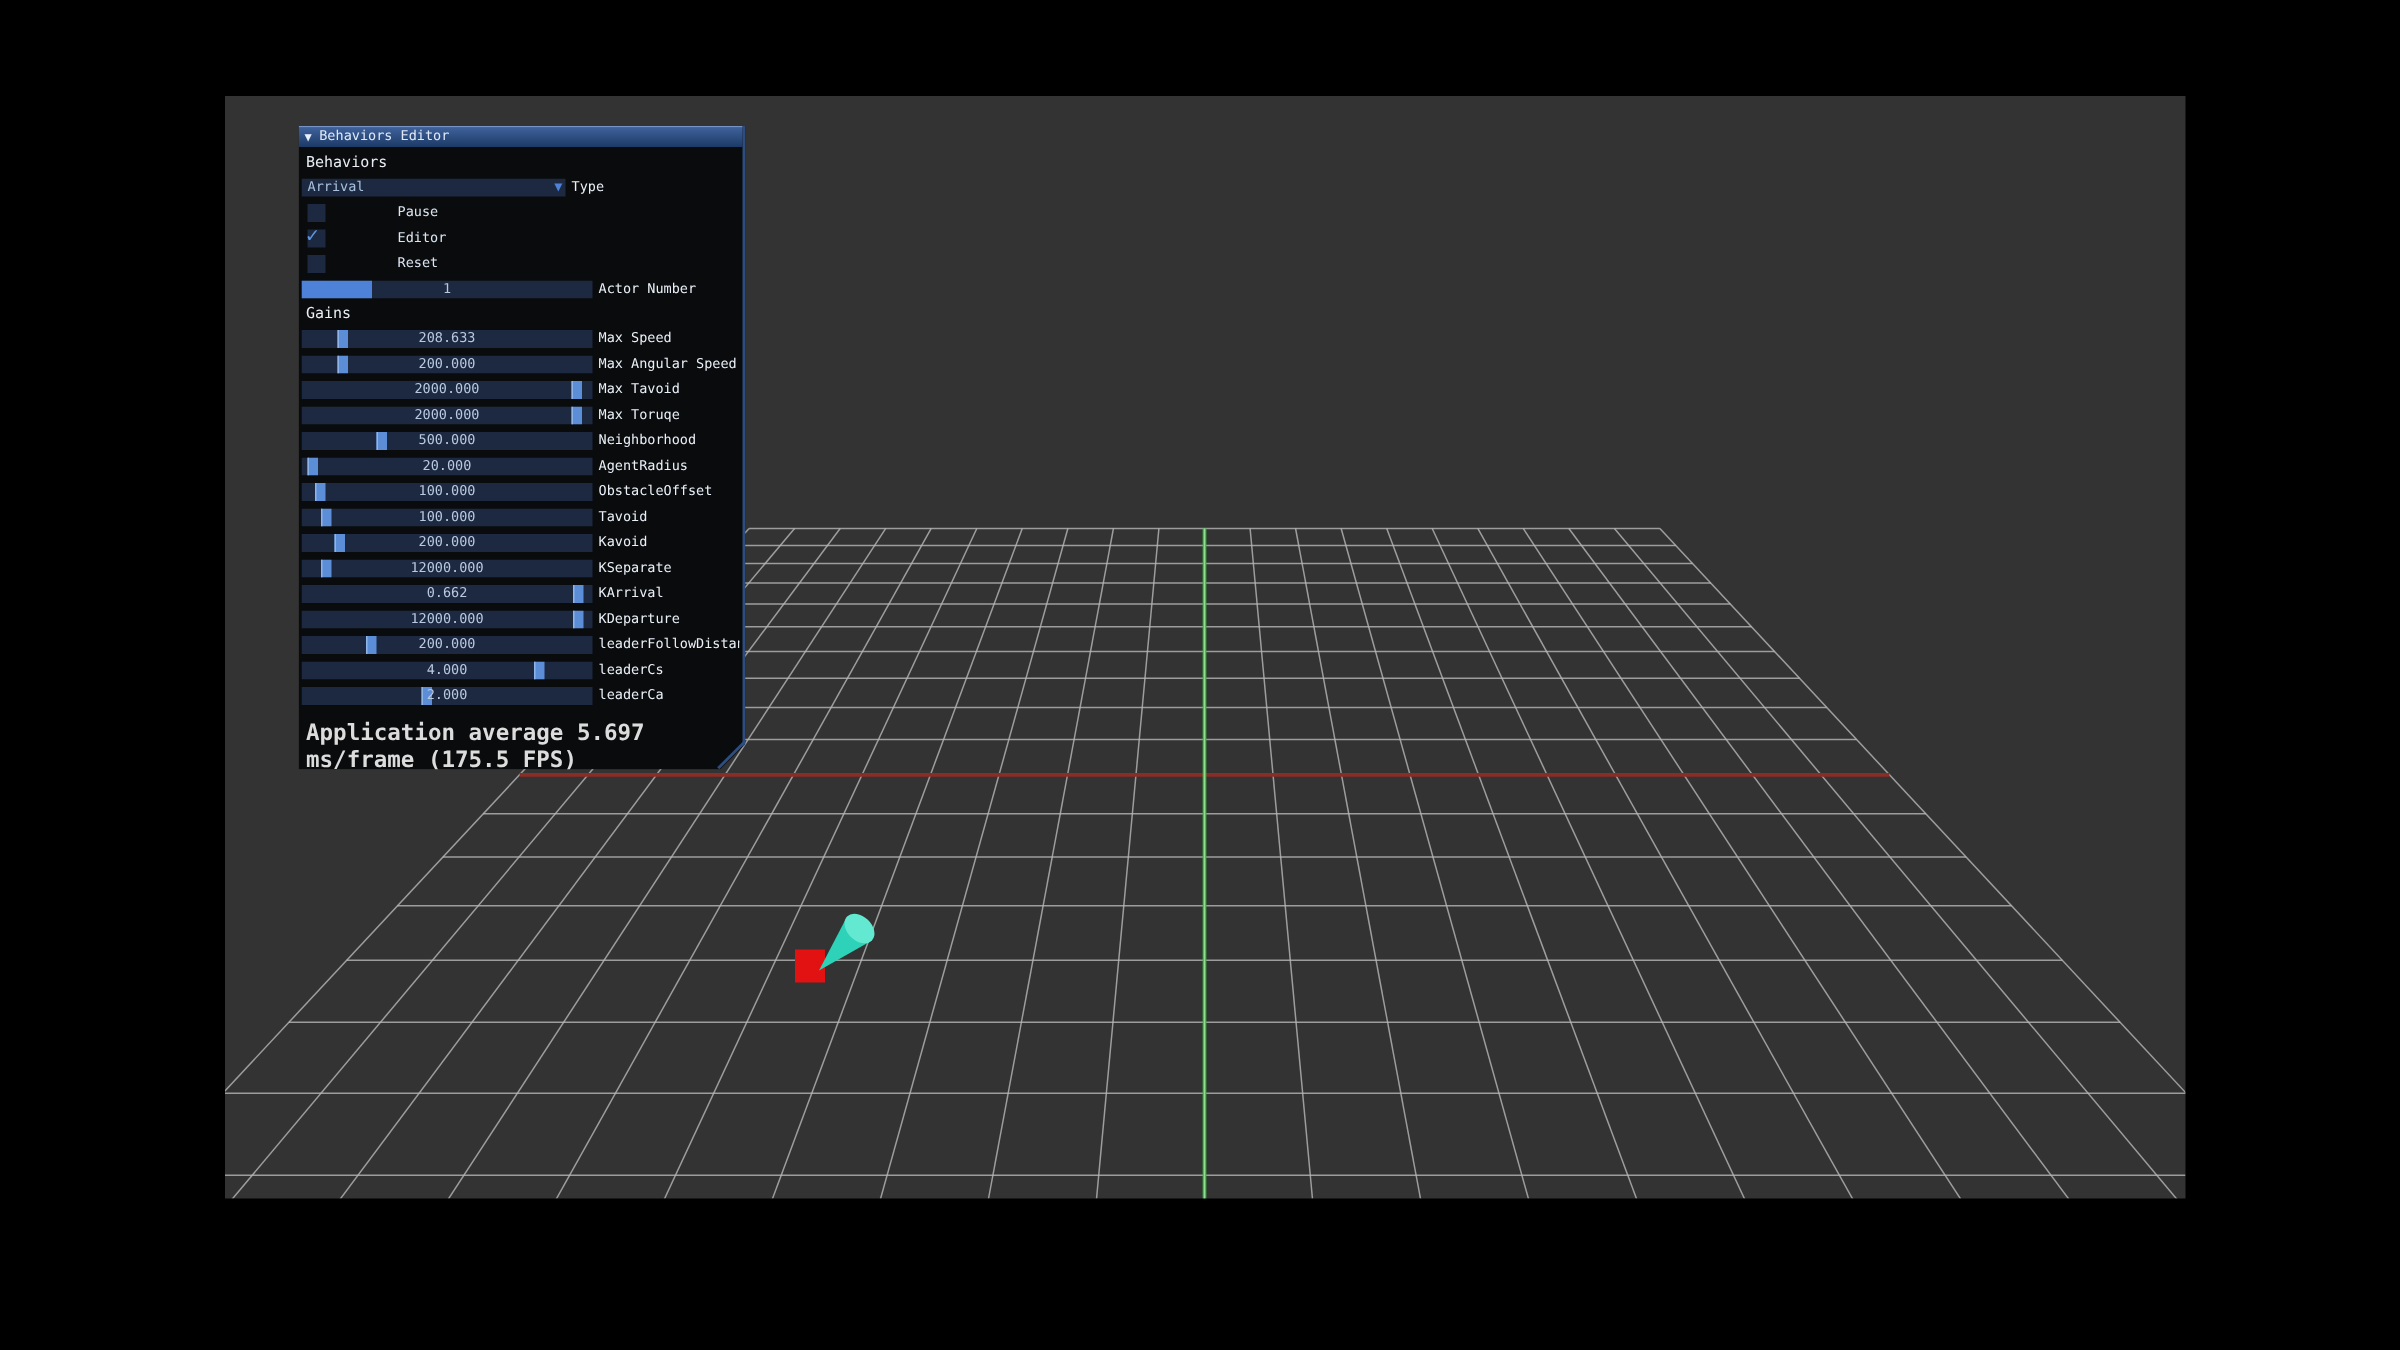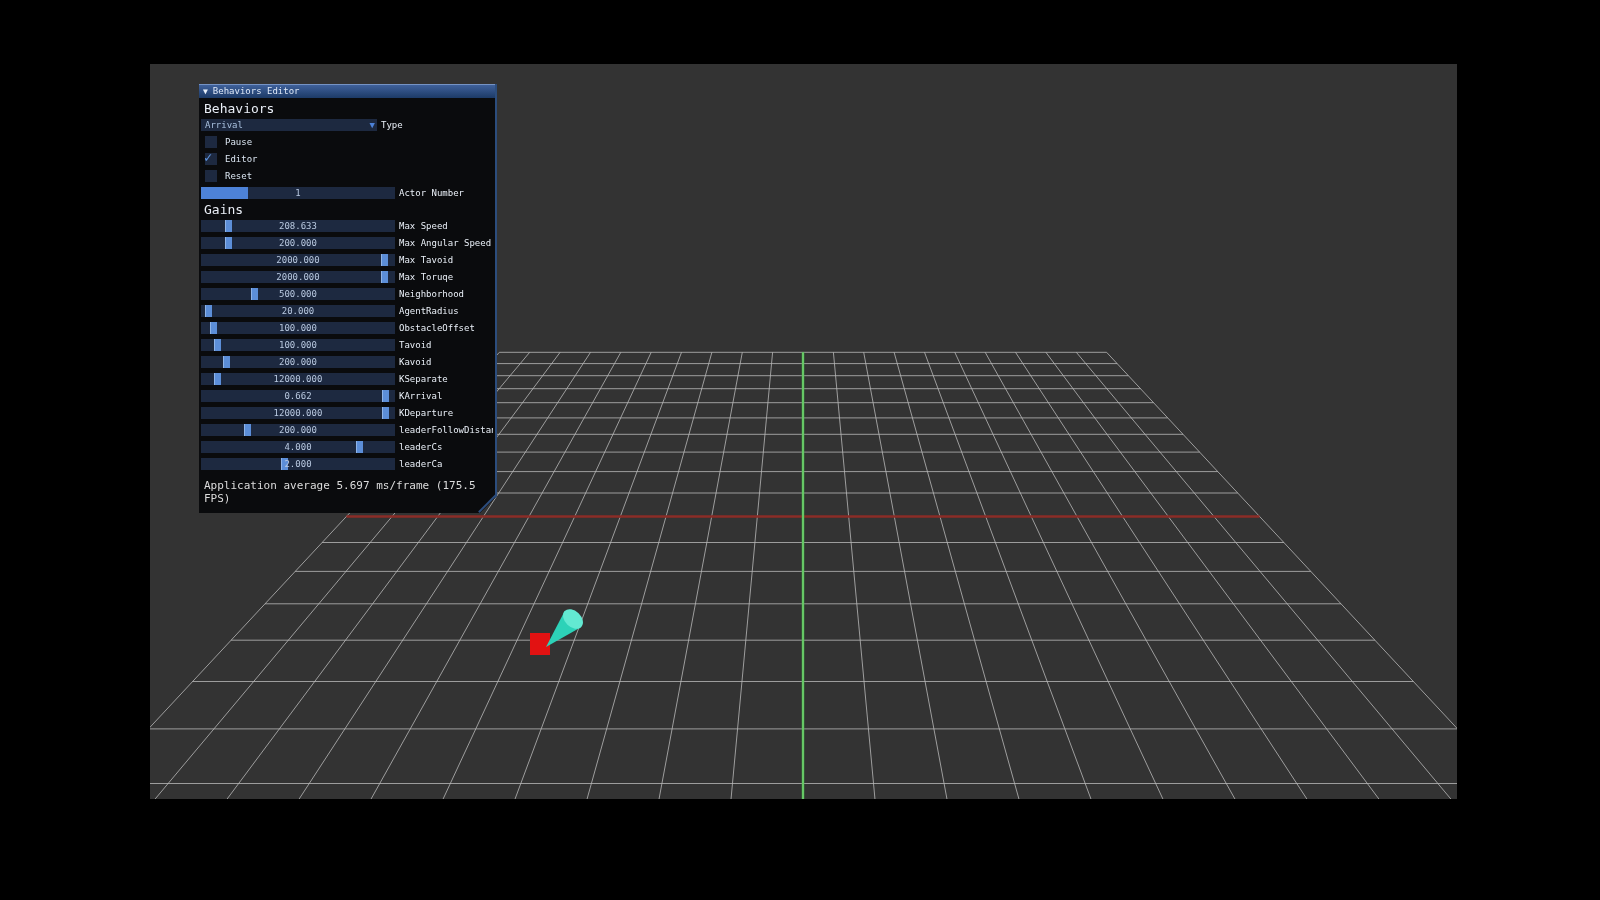"Behaviors" .seclabel { font-size: 13px -> 10px }
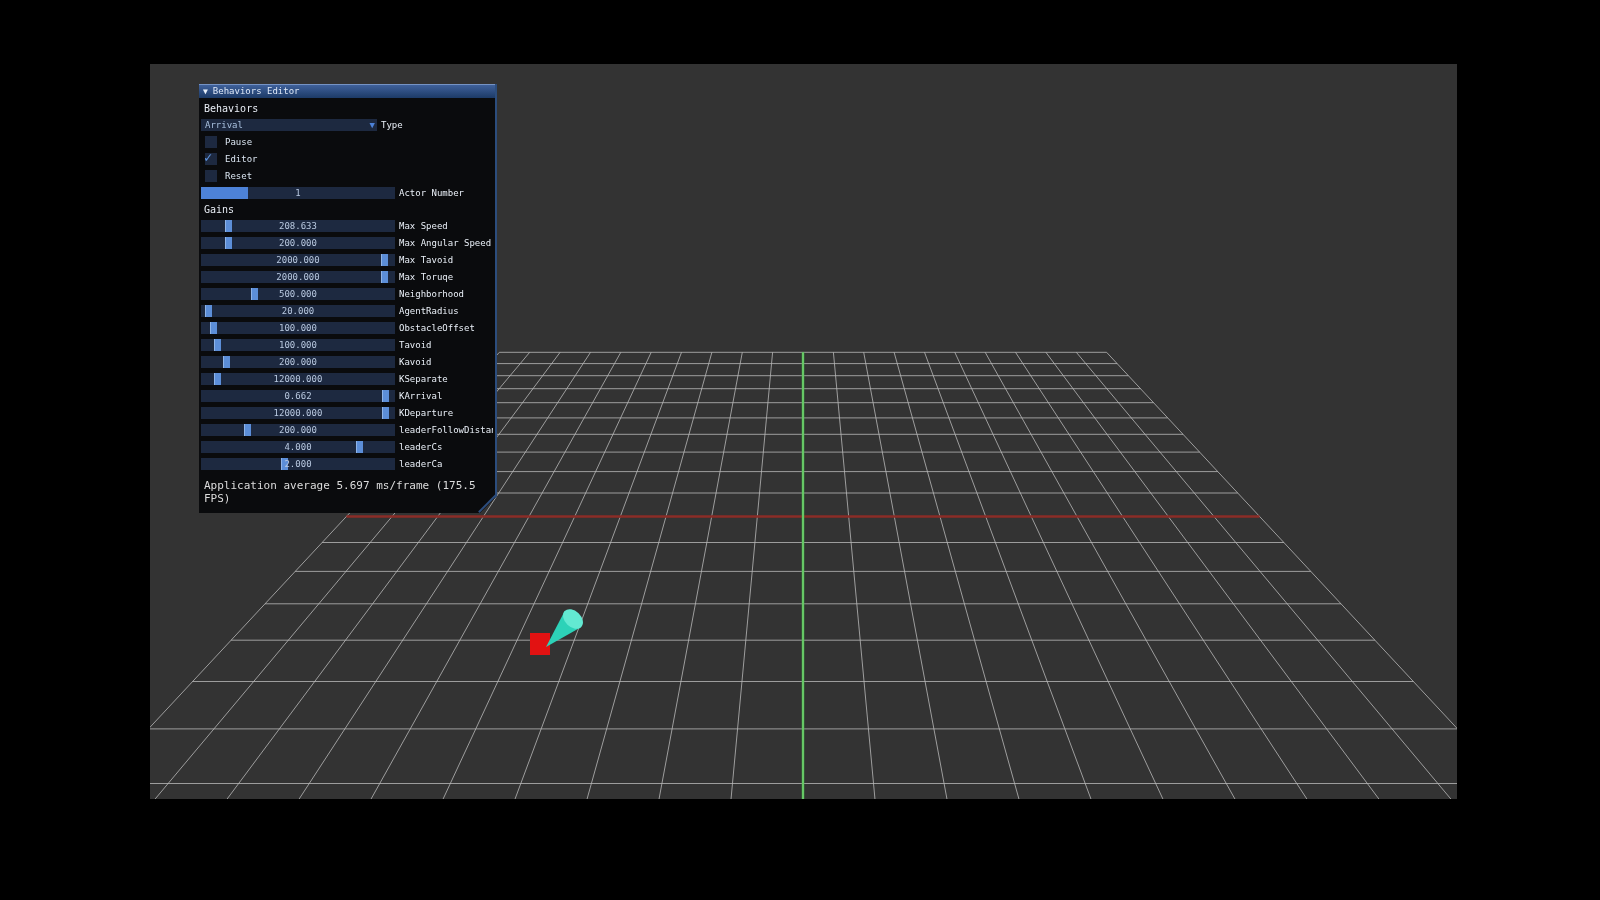"Pause" .cbrow { gap: none -> 40px }
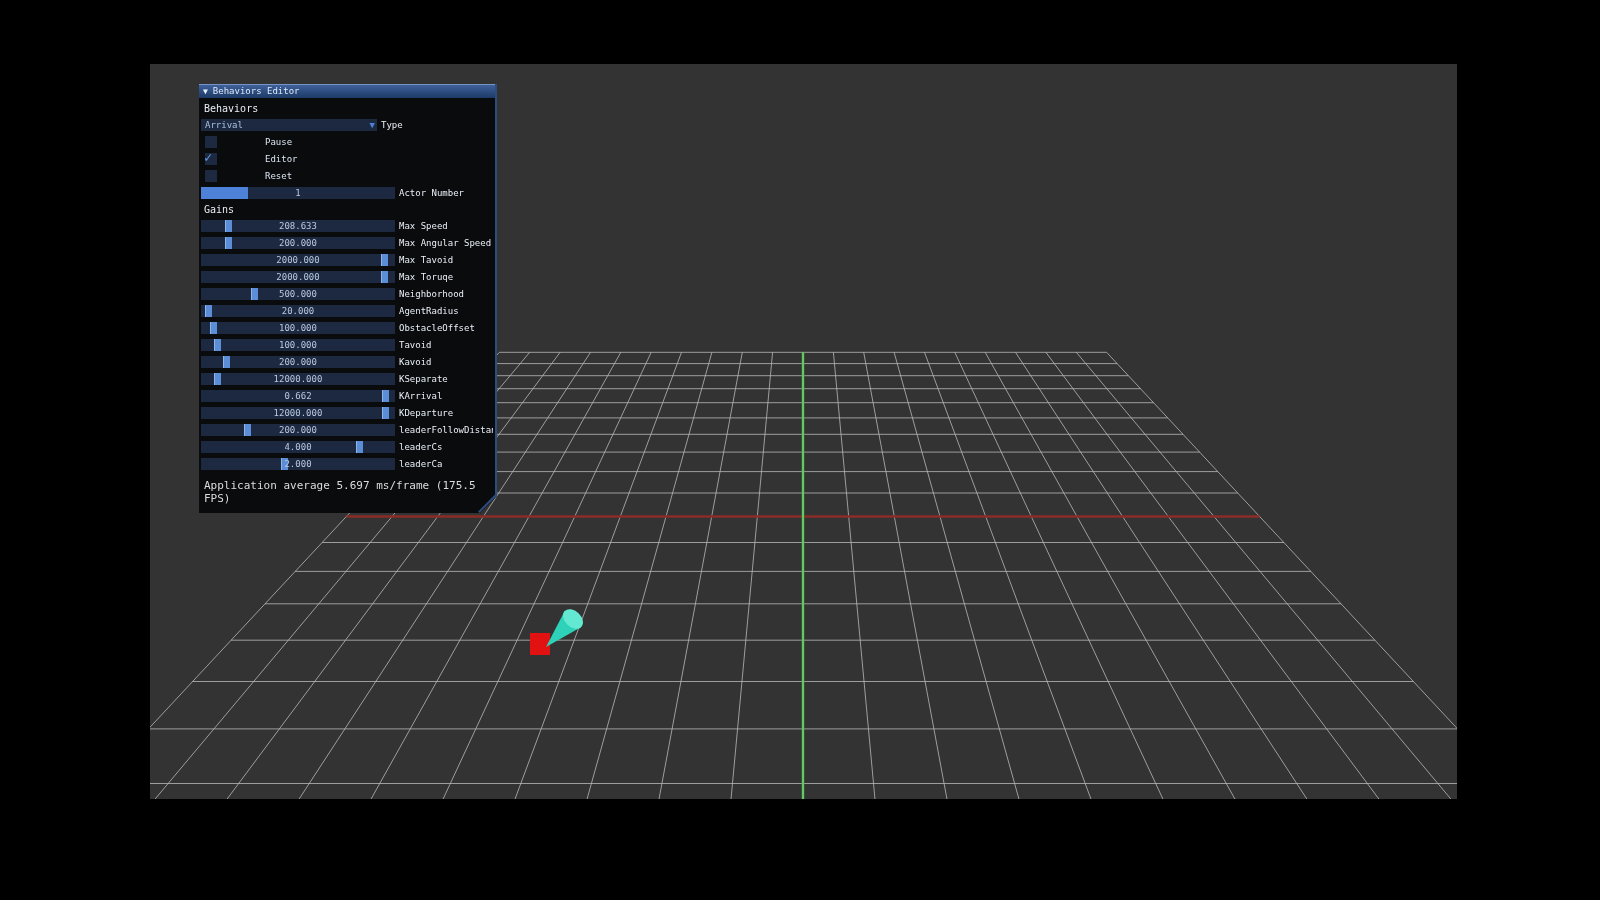"Application average 5.697 ms/frame" .status { font-size: 11px -> 15px; font-weight: none -> bold }
